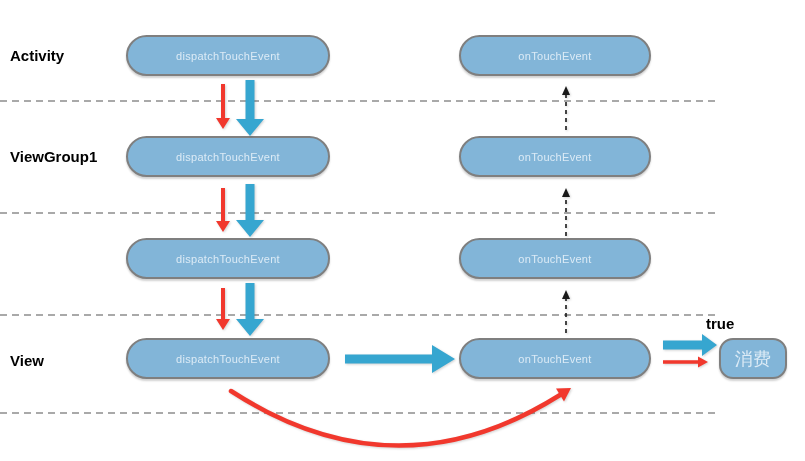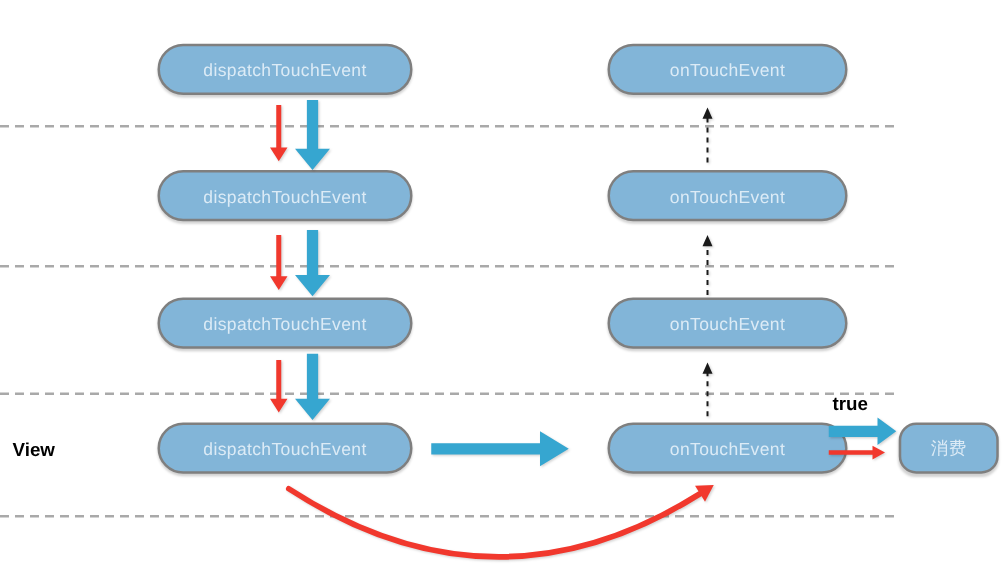"Activity" div.row-label { html: none -> <div>Activity</div> }
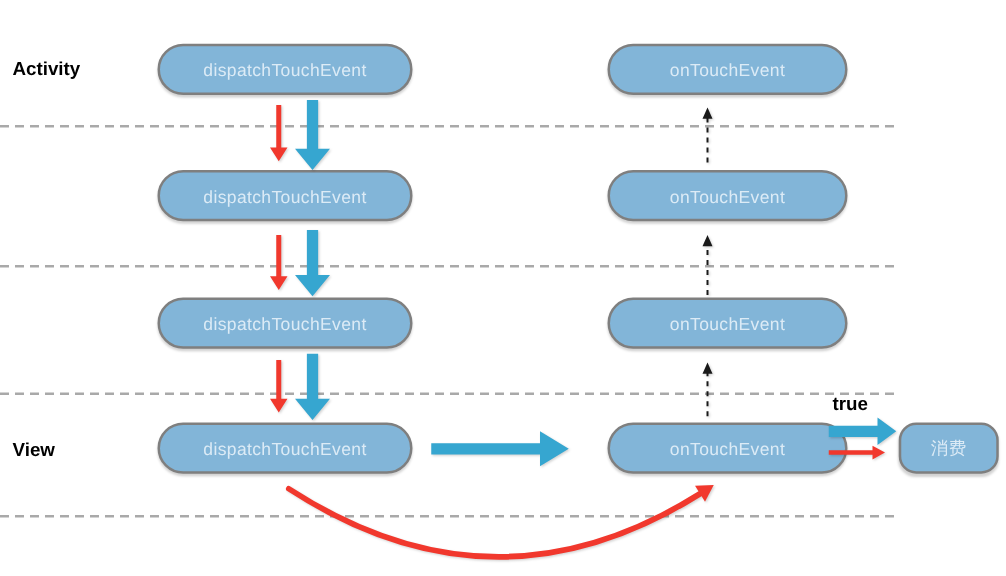"dispatchTouchEvent" .pill { font-size: 14px -> 11px }
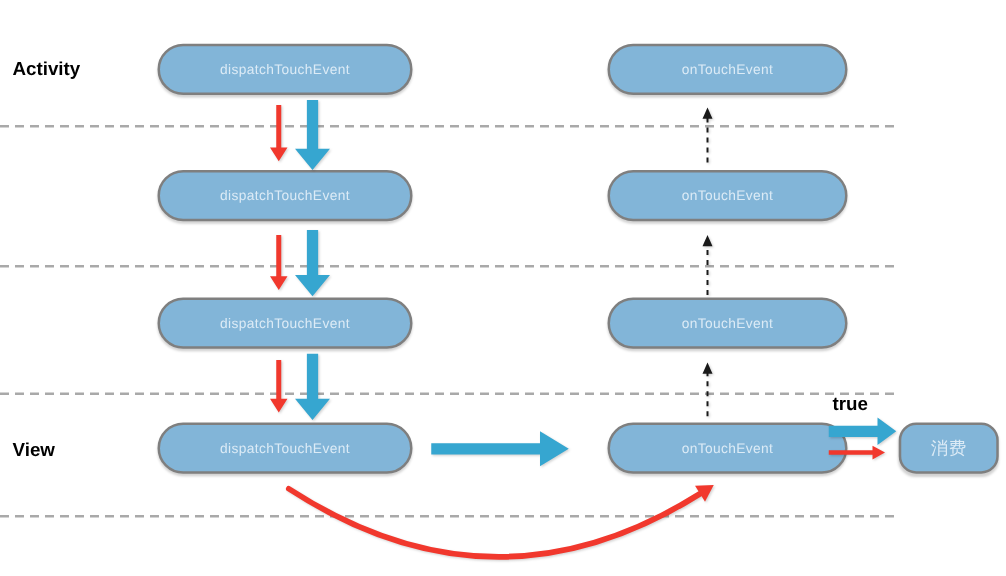"onTouchEvent" .pill.ontouch { left: 486px -> 459px }
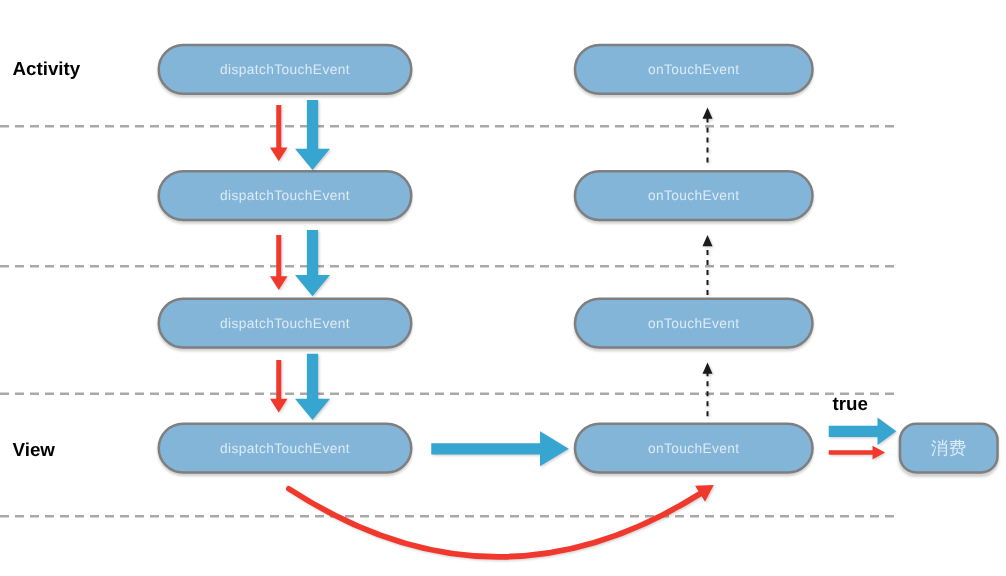"ViewGroup1" div.row-label { html: none -> <div>ViewGroup1</div> }
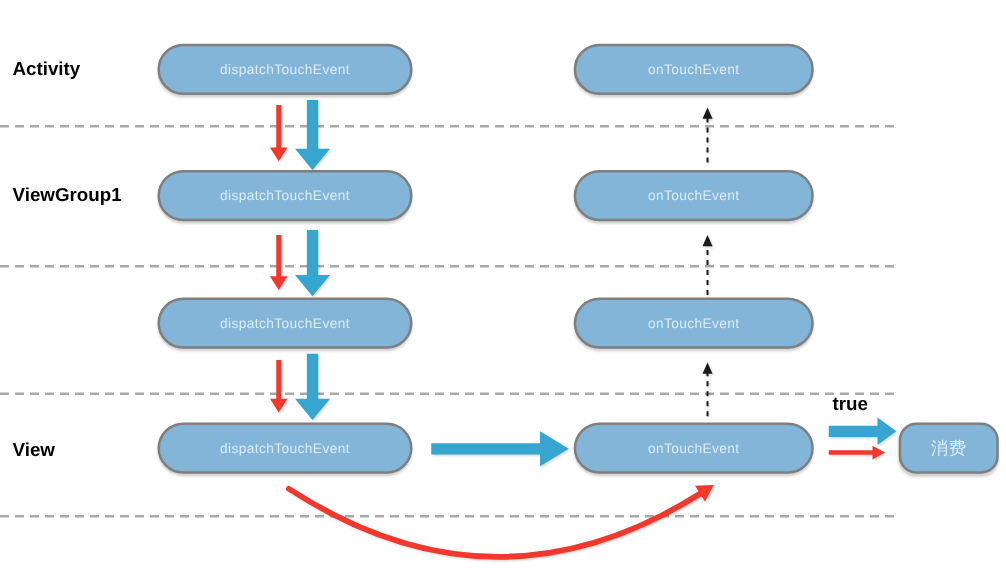"true" .true-label { left: 666px -> 706px }
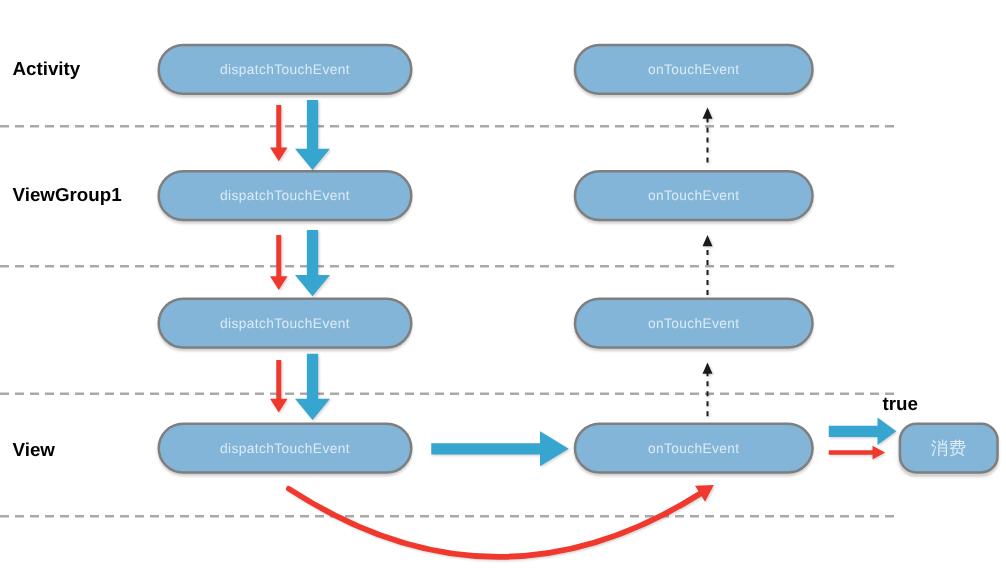"消费" .pill.consume { font-size: 14px -> 18px; width: 80px -> 68px }
